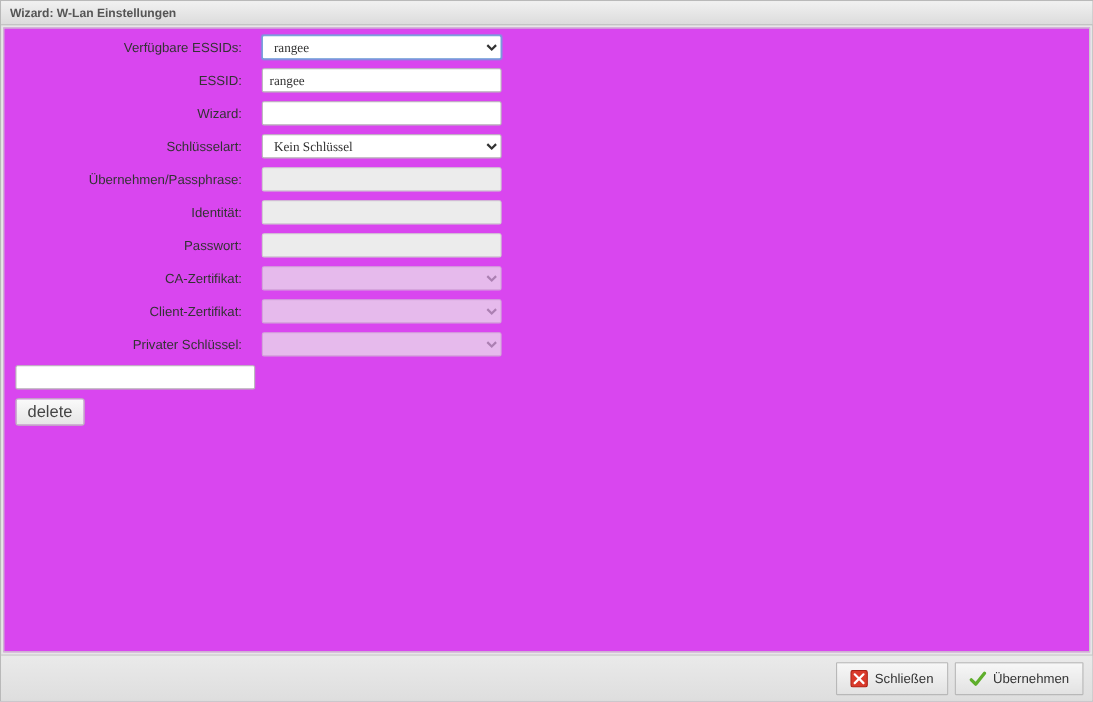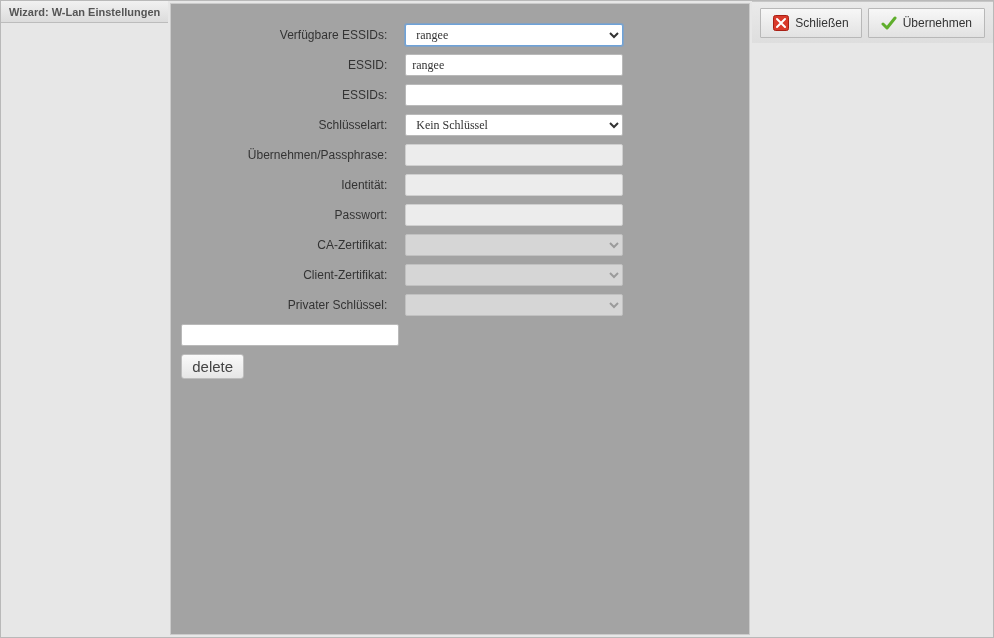"Wizard: W-Lan Einstellungen" .window { flex-direction: row -> column }
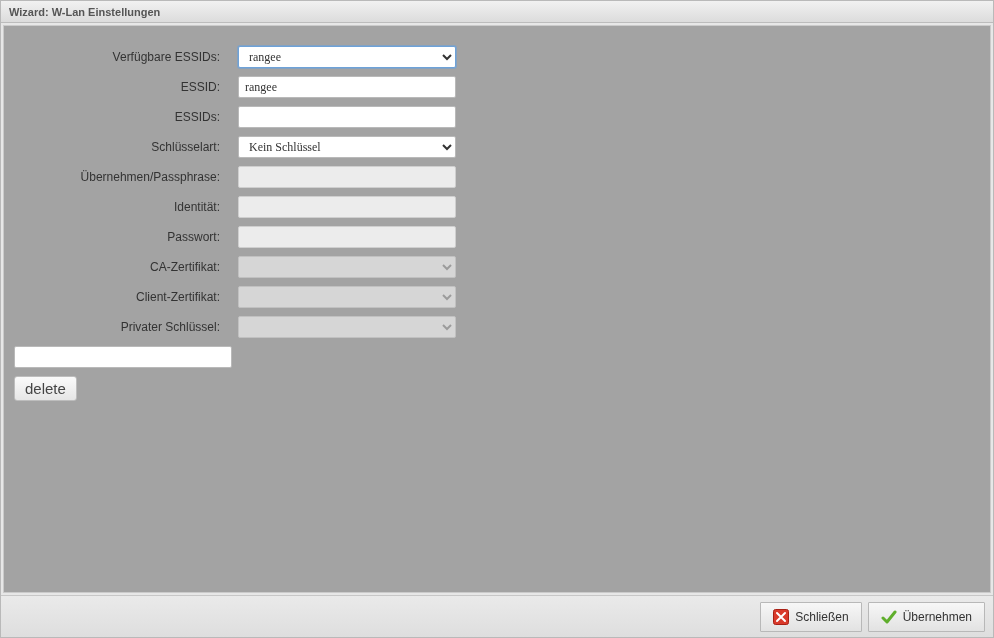"Verfügbare ESSIDs:" .content { background: #a3a3a3 -> #d946ef; padding: 20px 10px 10px 10px -> 6px 10px 10px 10px }
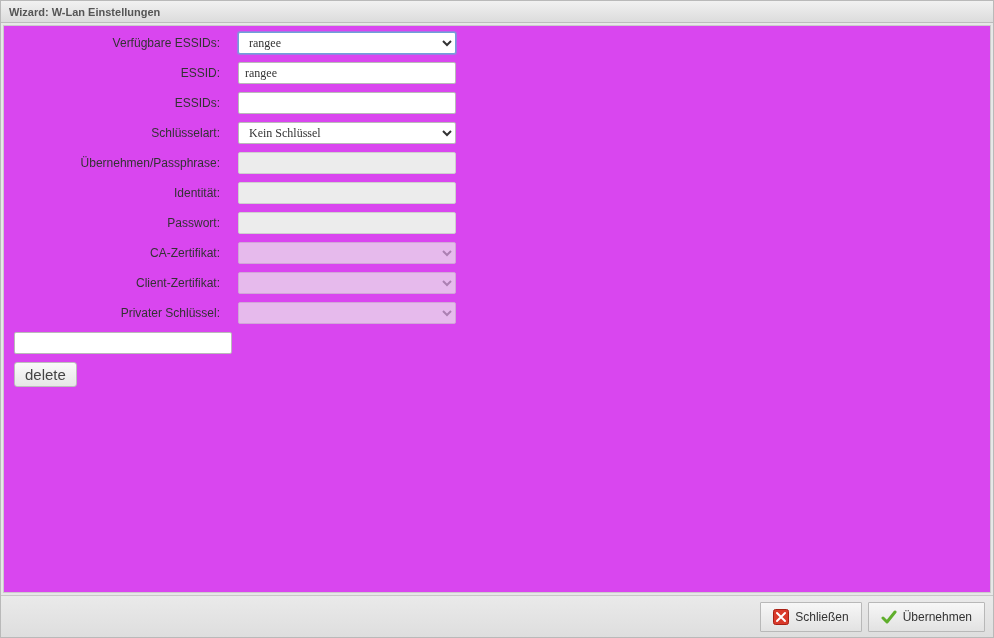"ESSIDs:" div.label { text: ESSIDs -> Wizard }
